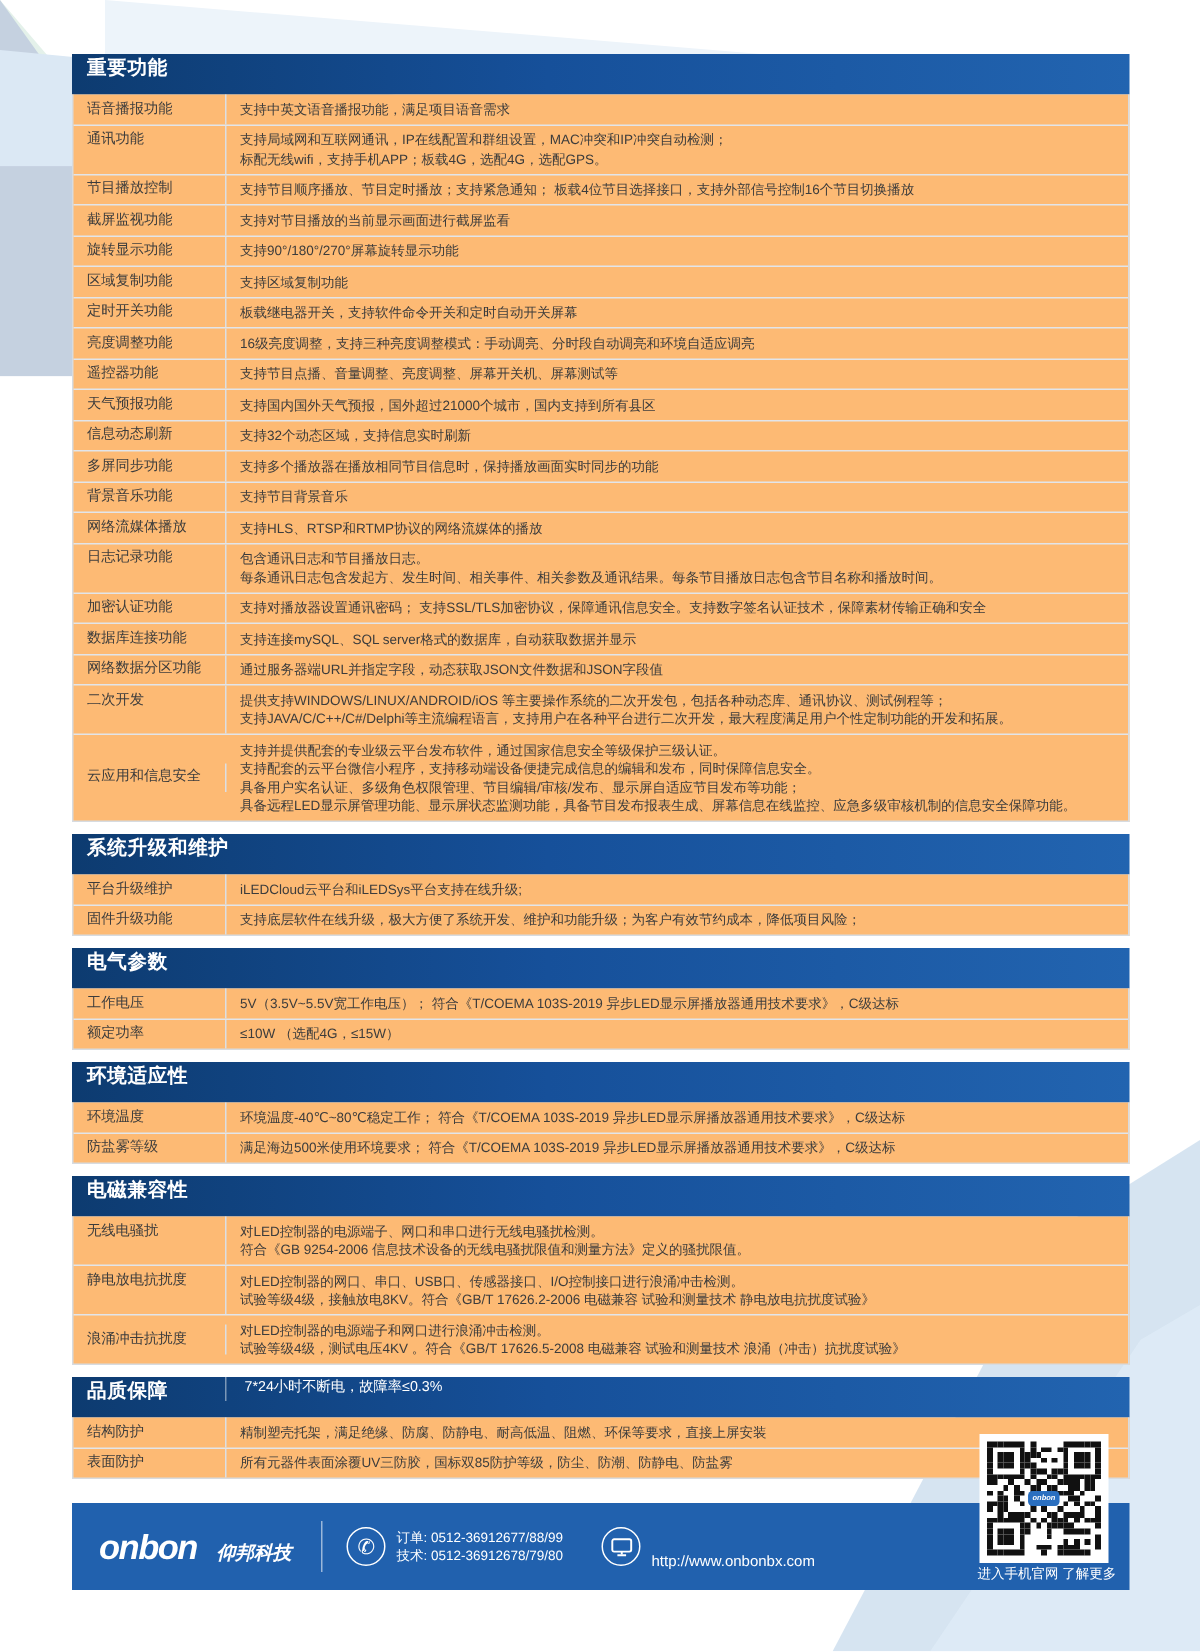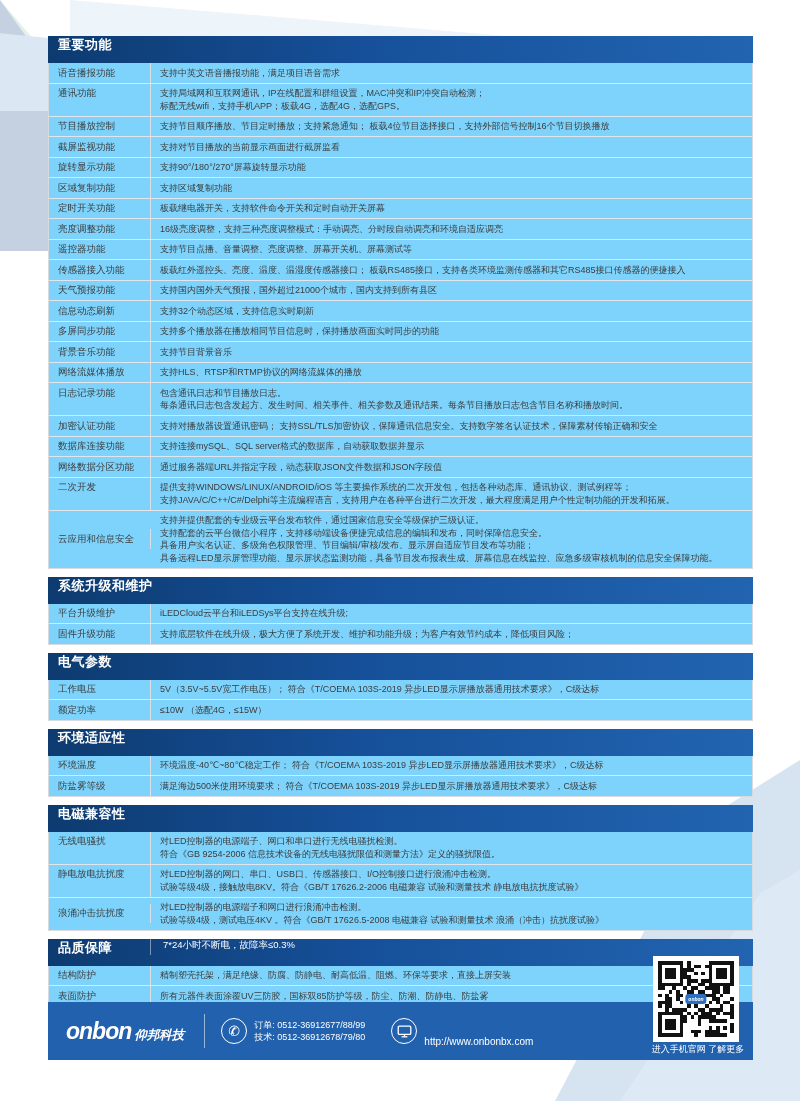"语音播报功能" .sec-table { background: #7dd3fc -> #fdba74 }
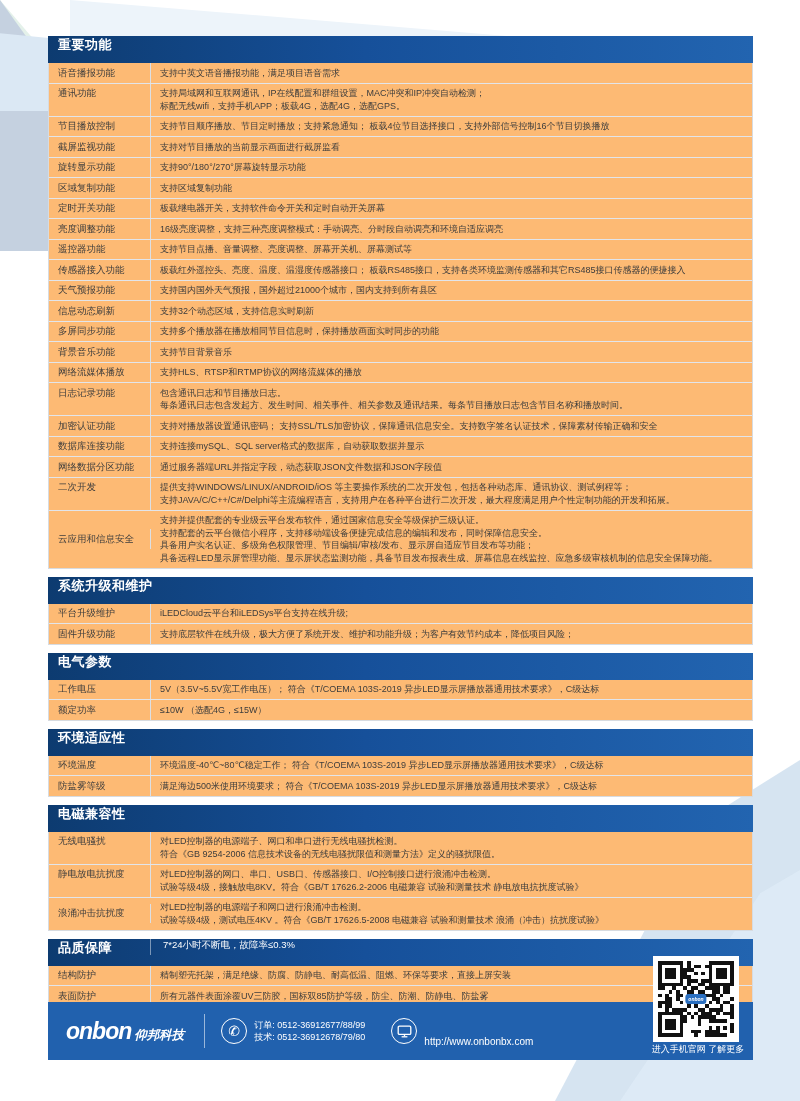"传感器接入功能" div.row { html: <div> <div>传感器接入功能</div> <div>板载红外遥控头、亮度、温度、温湿度传感器接口； 板载RS485接口，支持各类环境监测传感器和其它RS485接口传感器的便捷接入</div> </div> -> none }
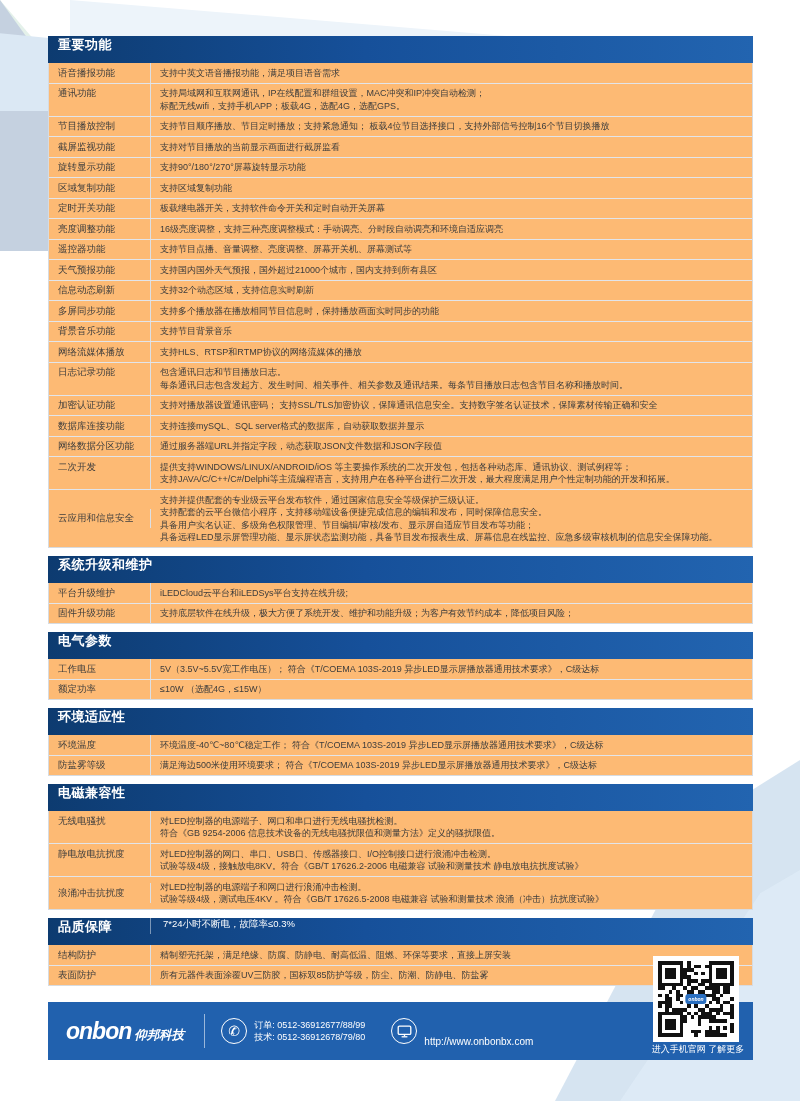"仰邦科技" .logo-cn { margin-left: 3px -> 13px }
